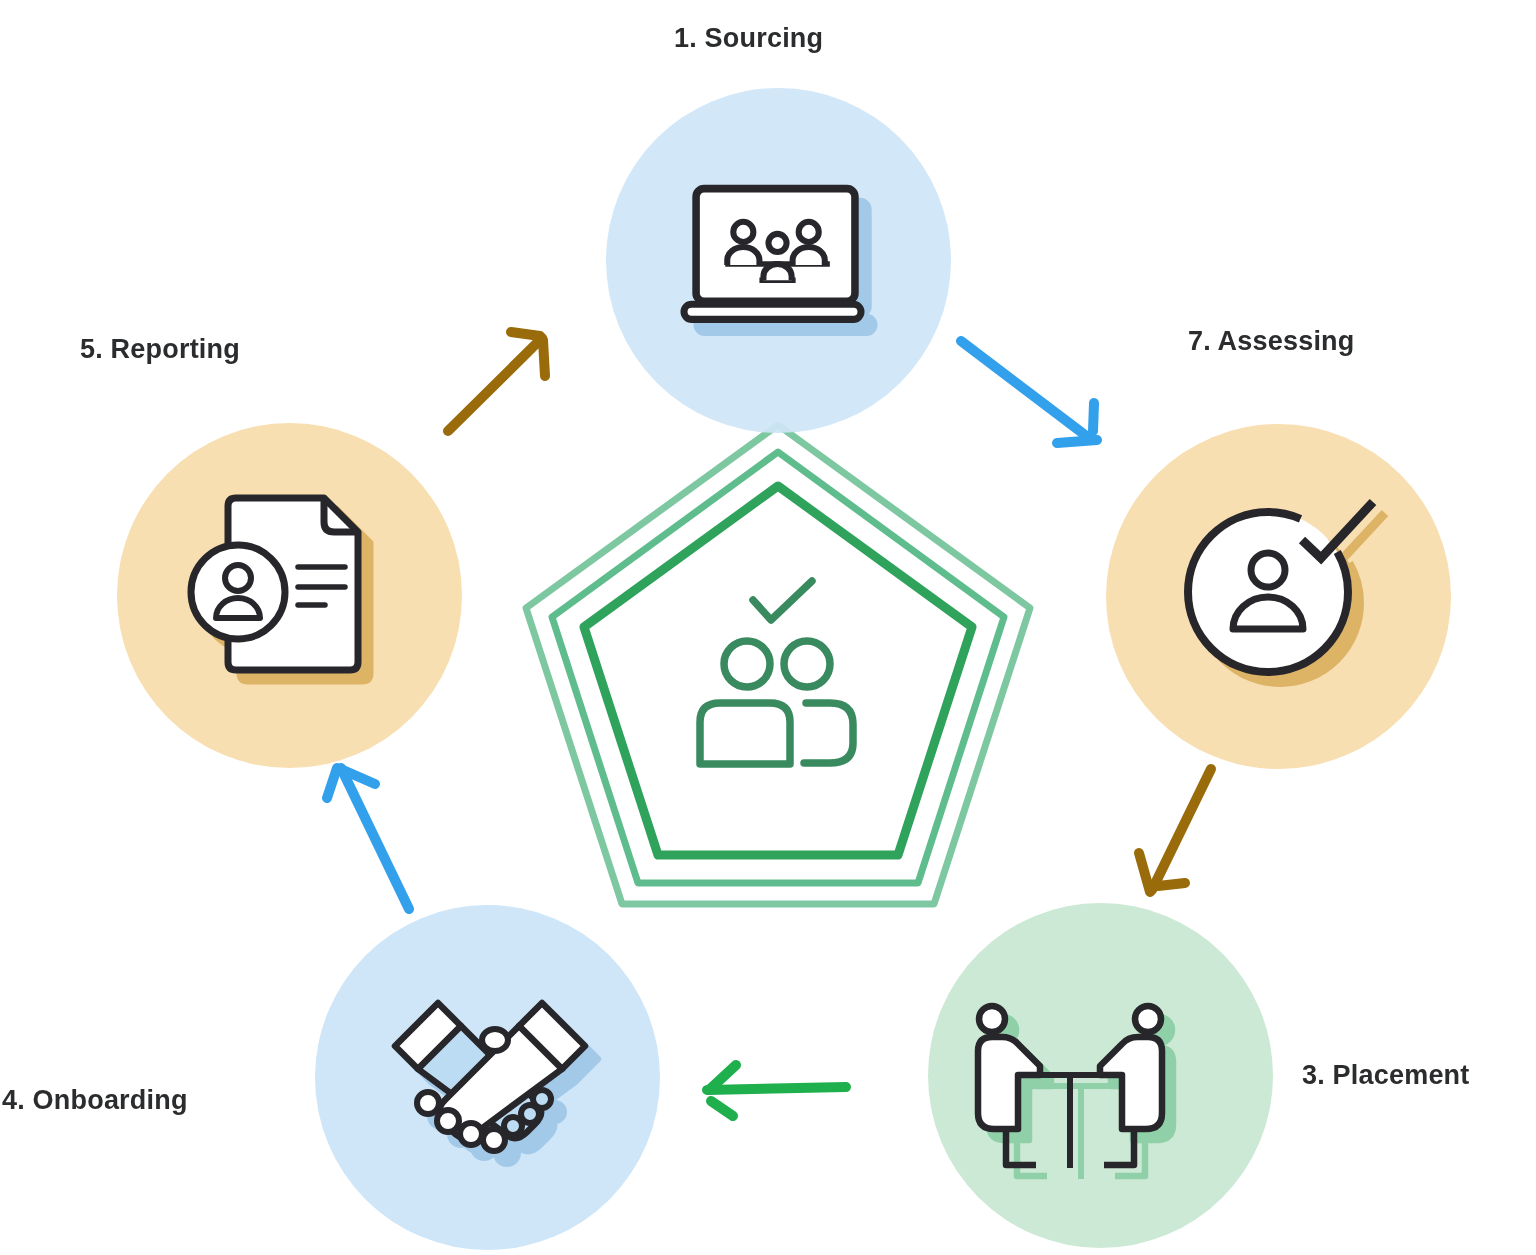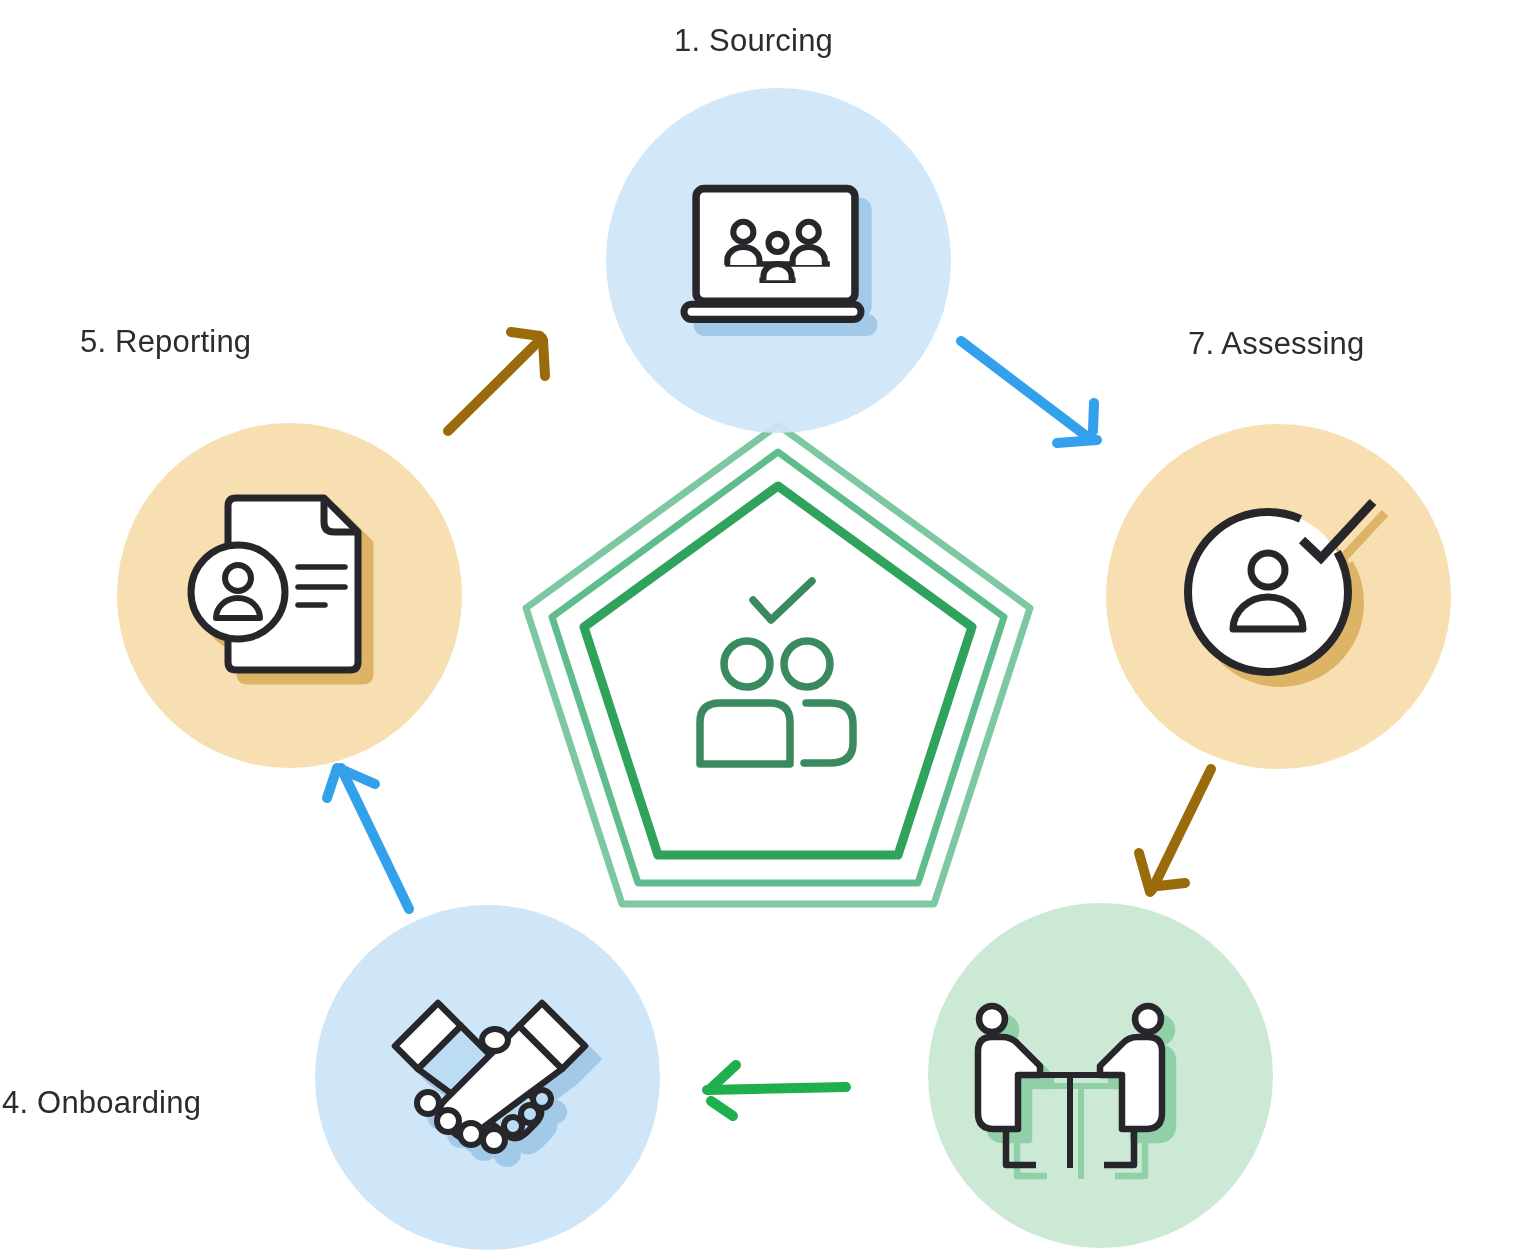"1. Sourcing" .stage-label { font-size: 31px -> 27px; font-weight: normal -> bold }
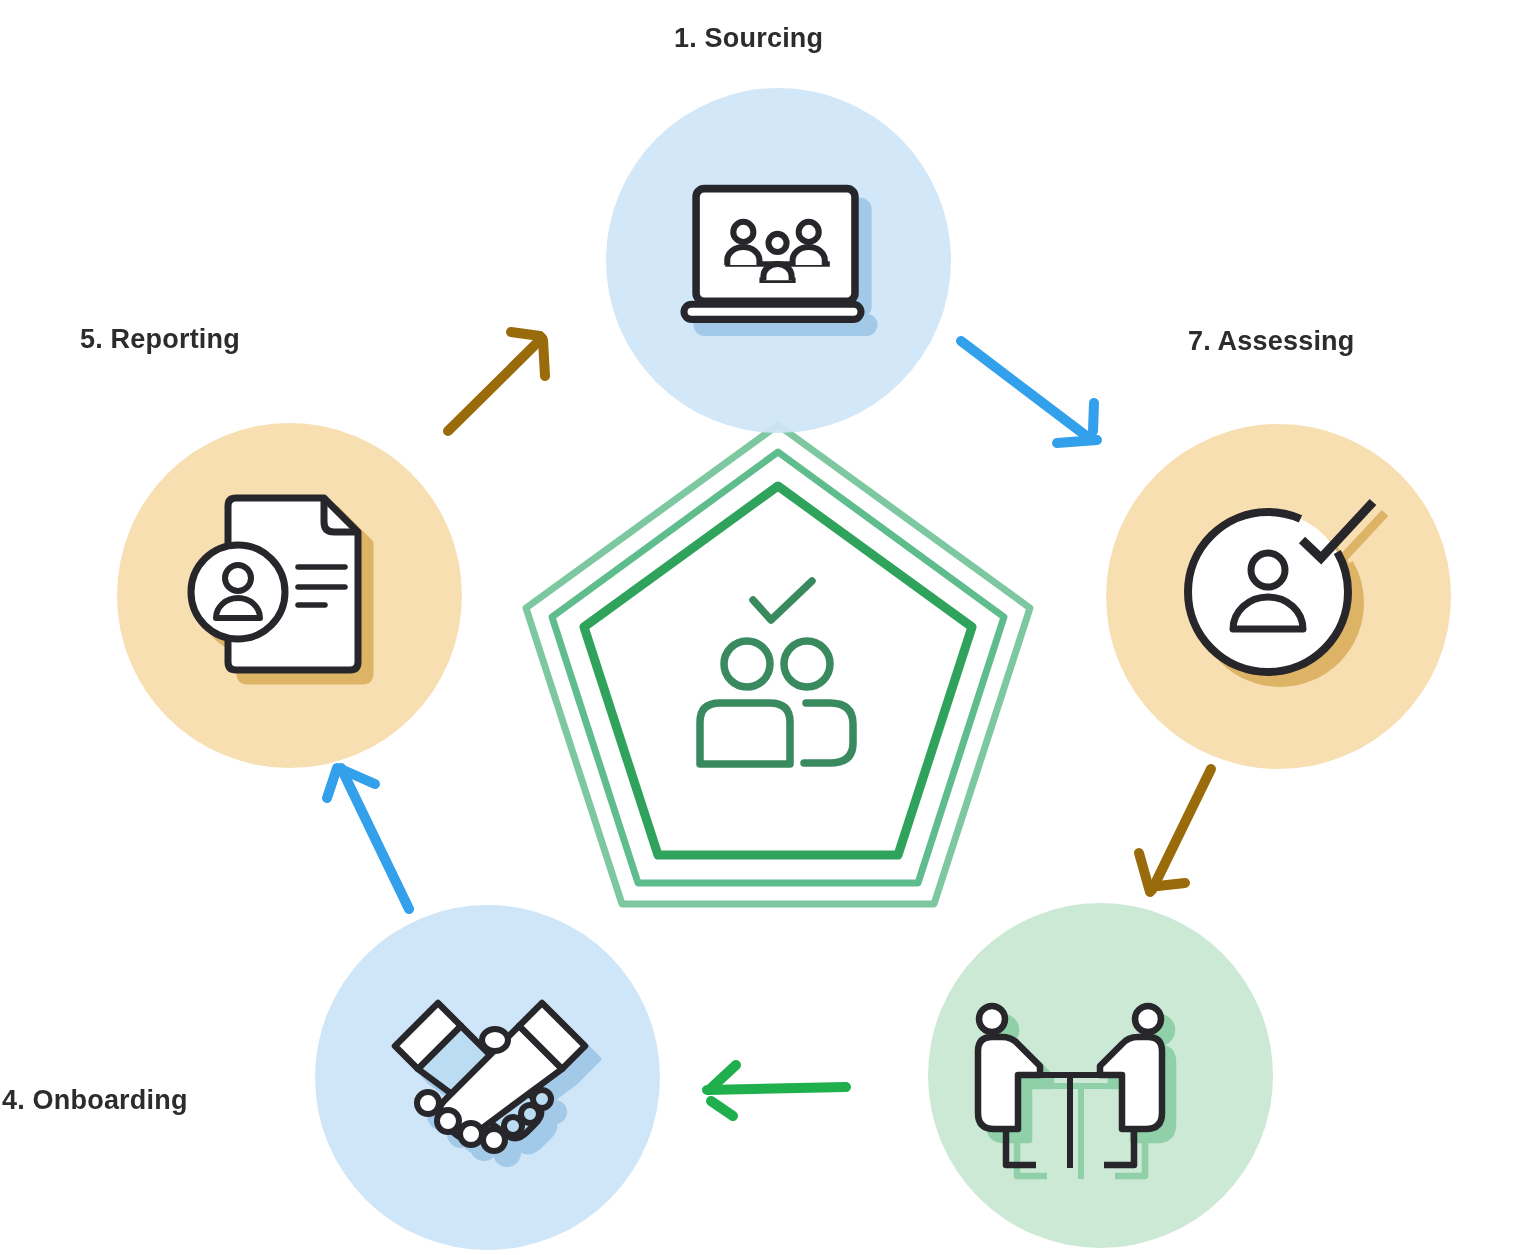"5. Reporting" div.stage-label { top: 324px -> 334px }
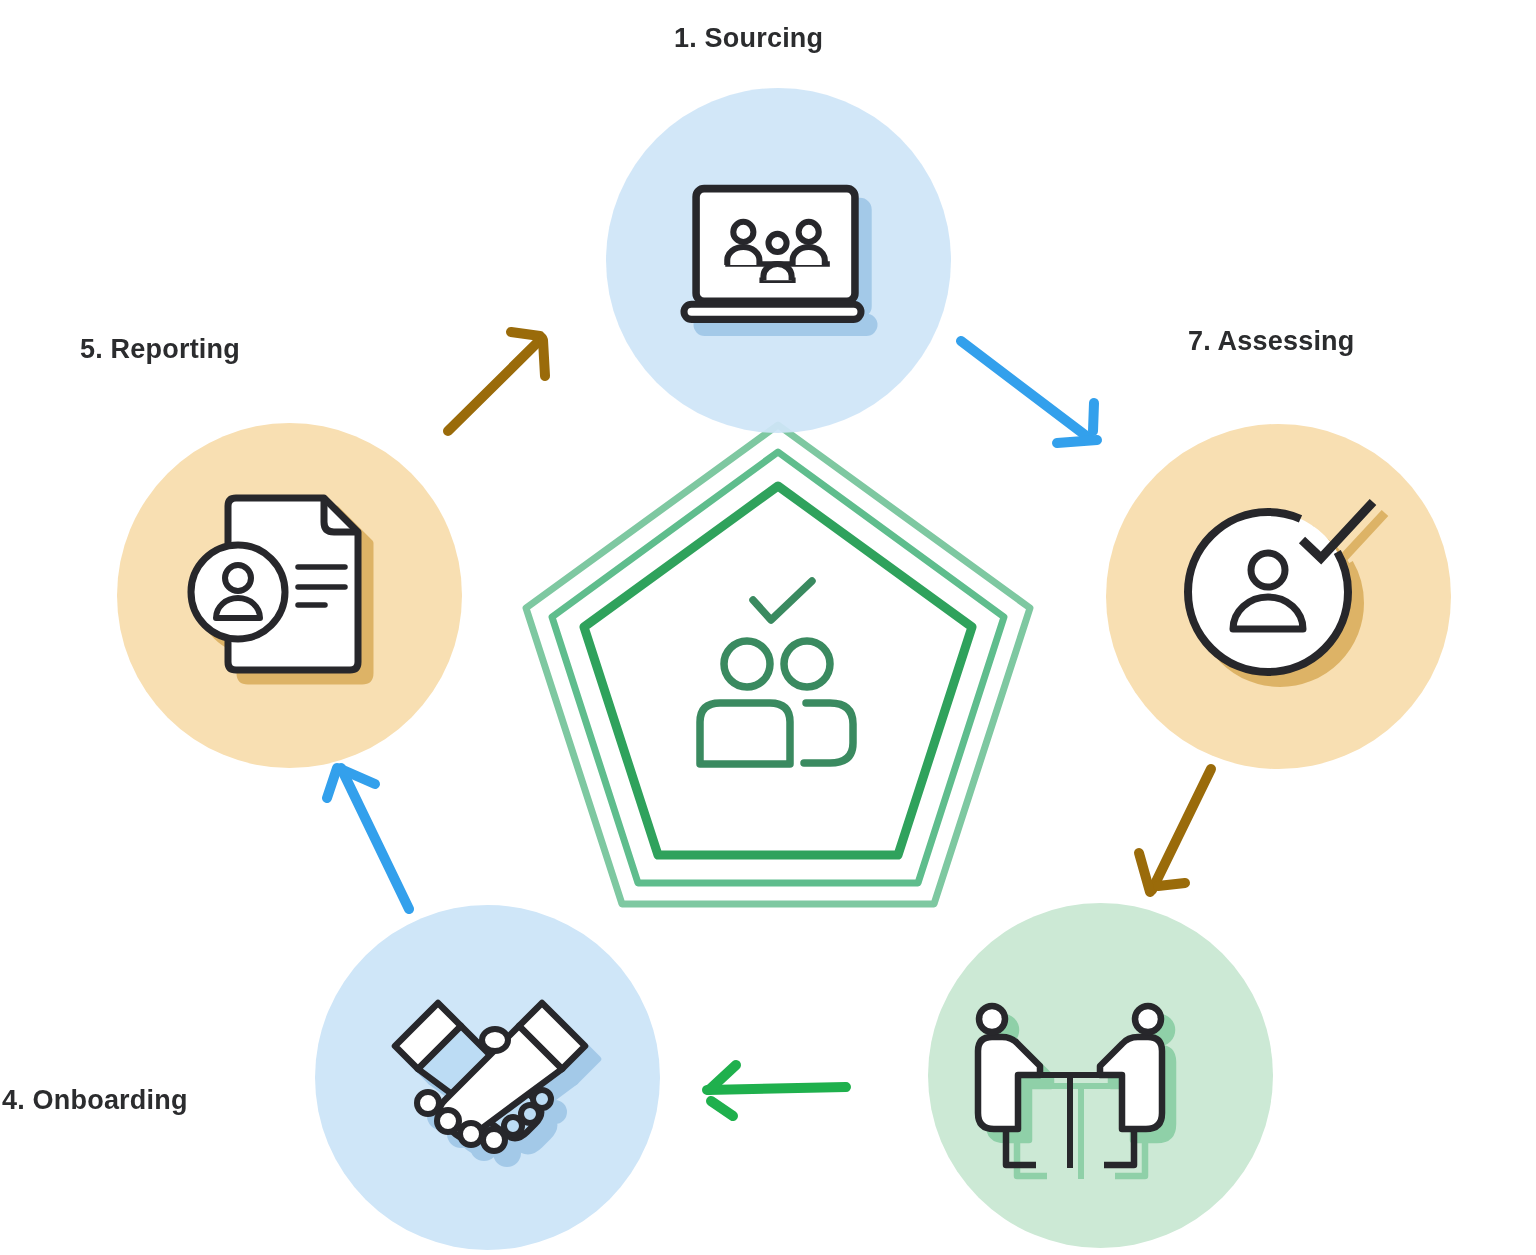"3. Placement" div.stage-label { html: none -> <div>3. Placement</div> }
